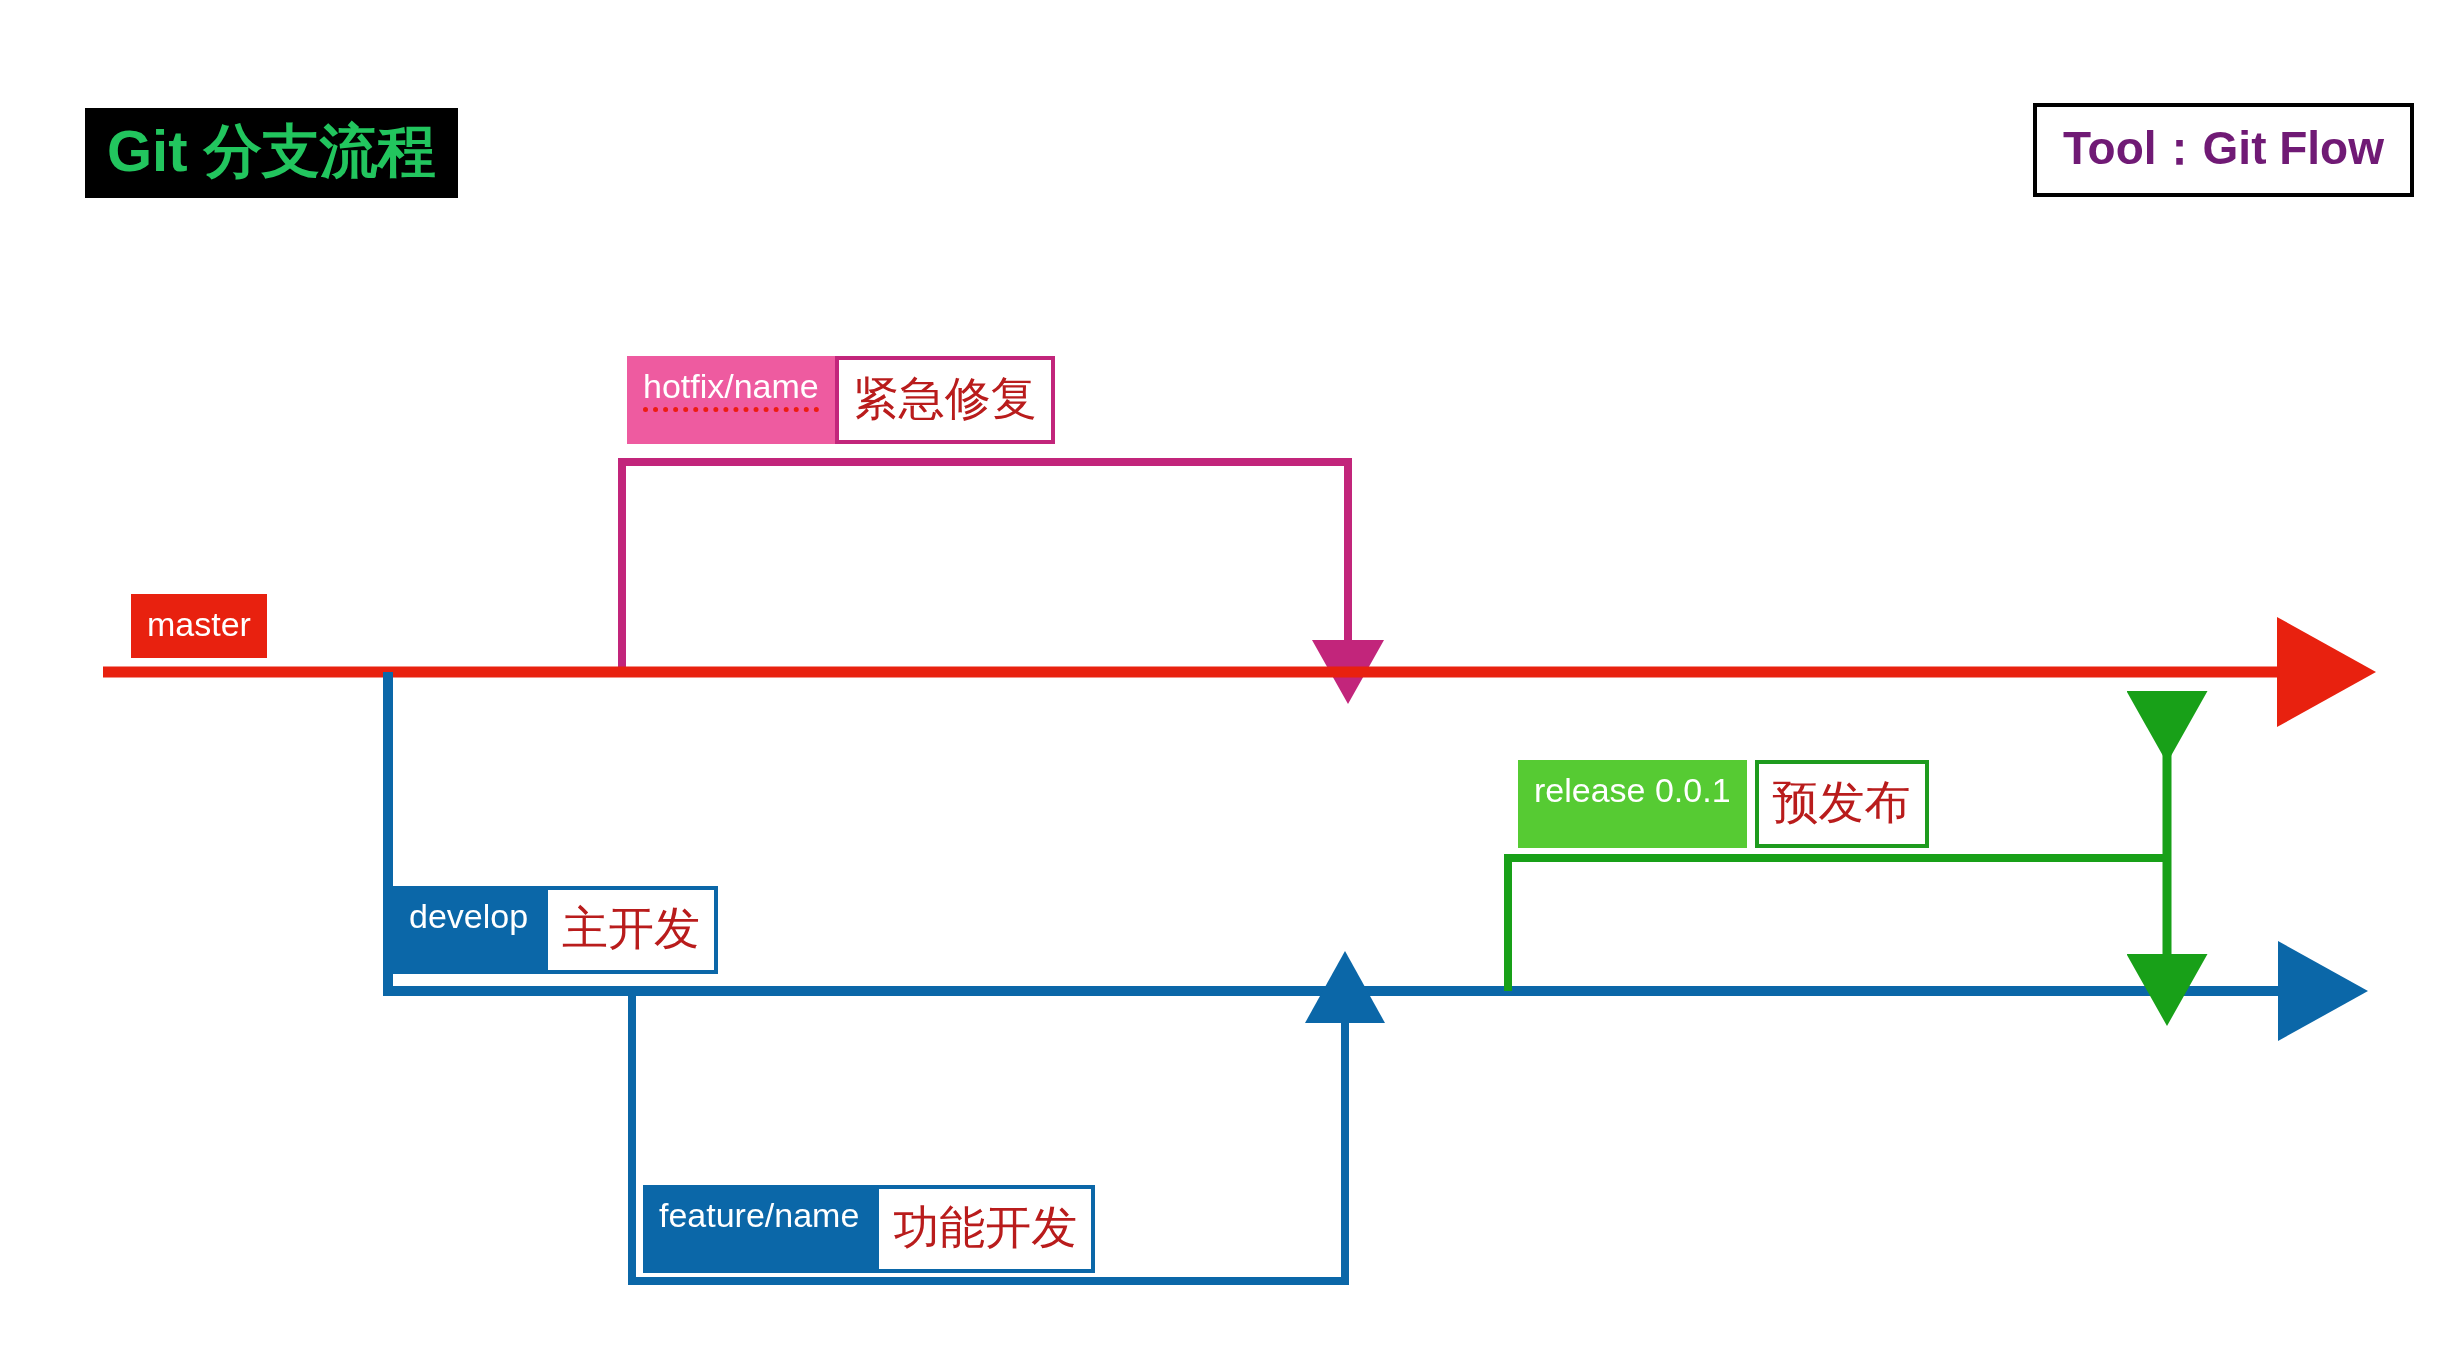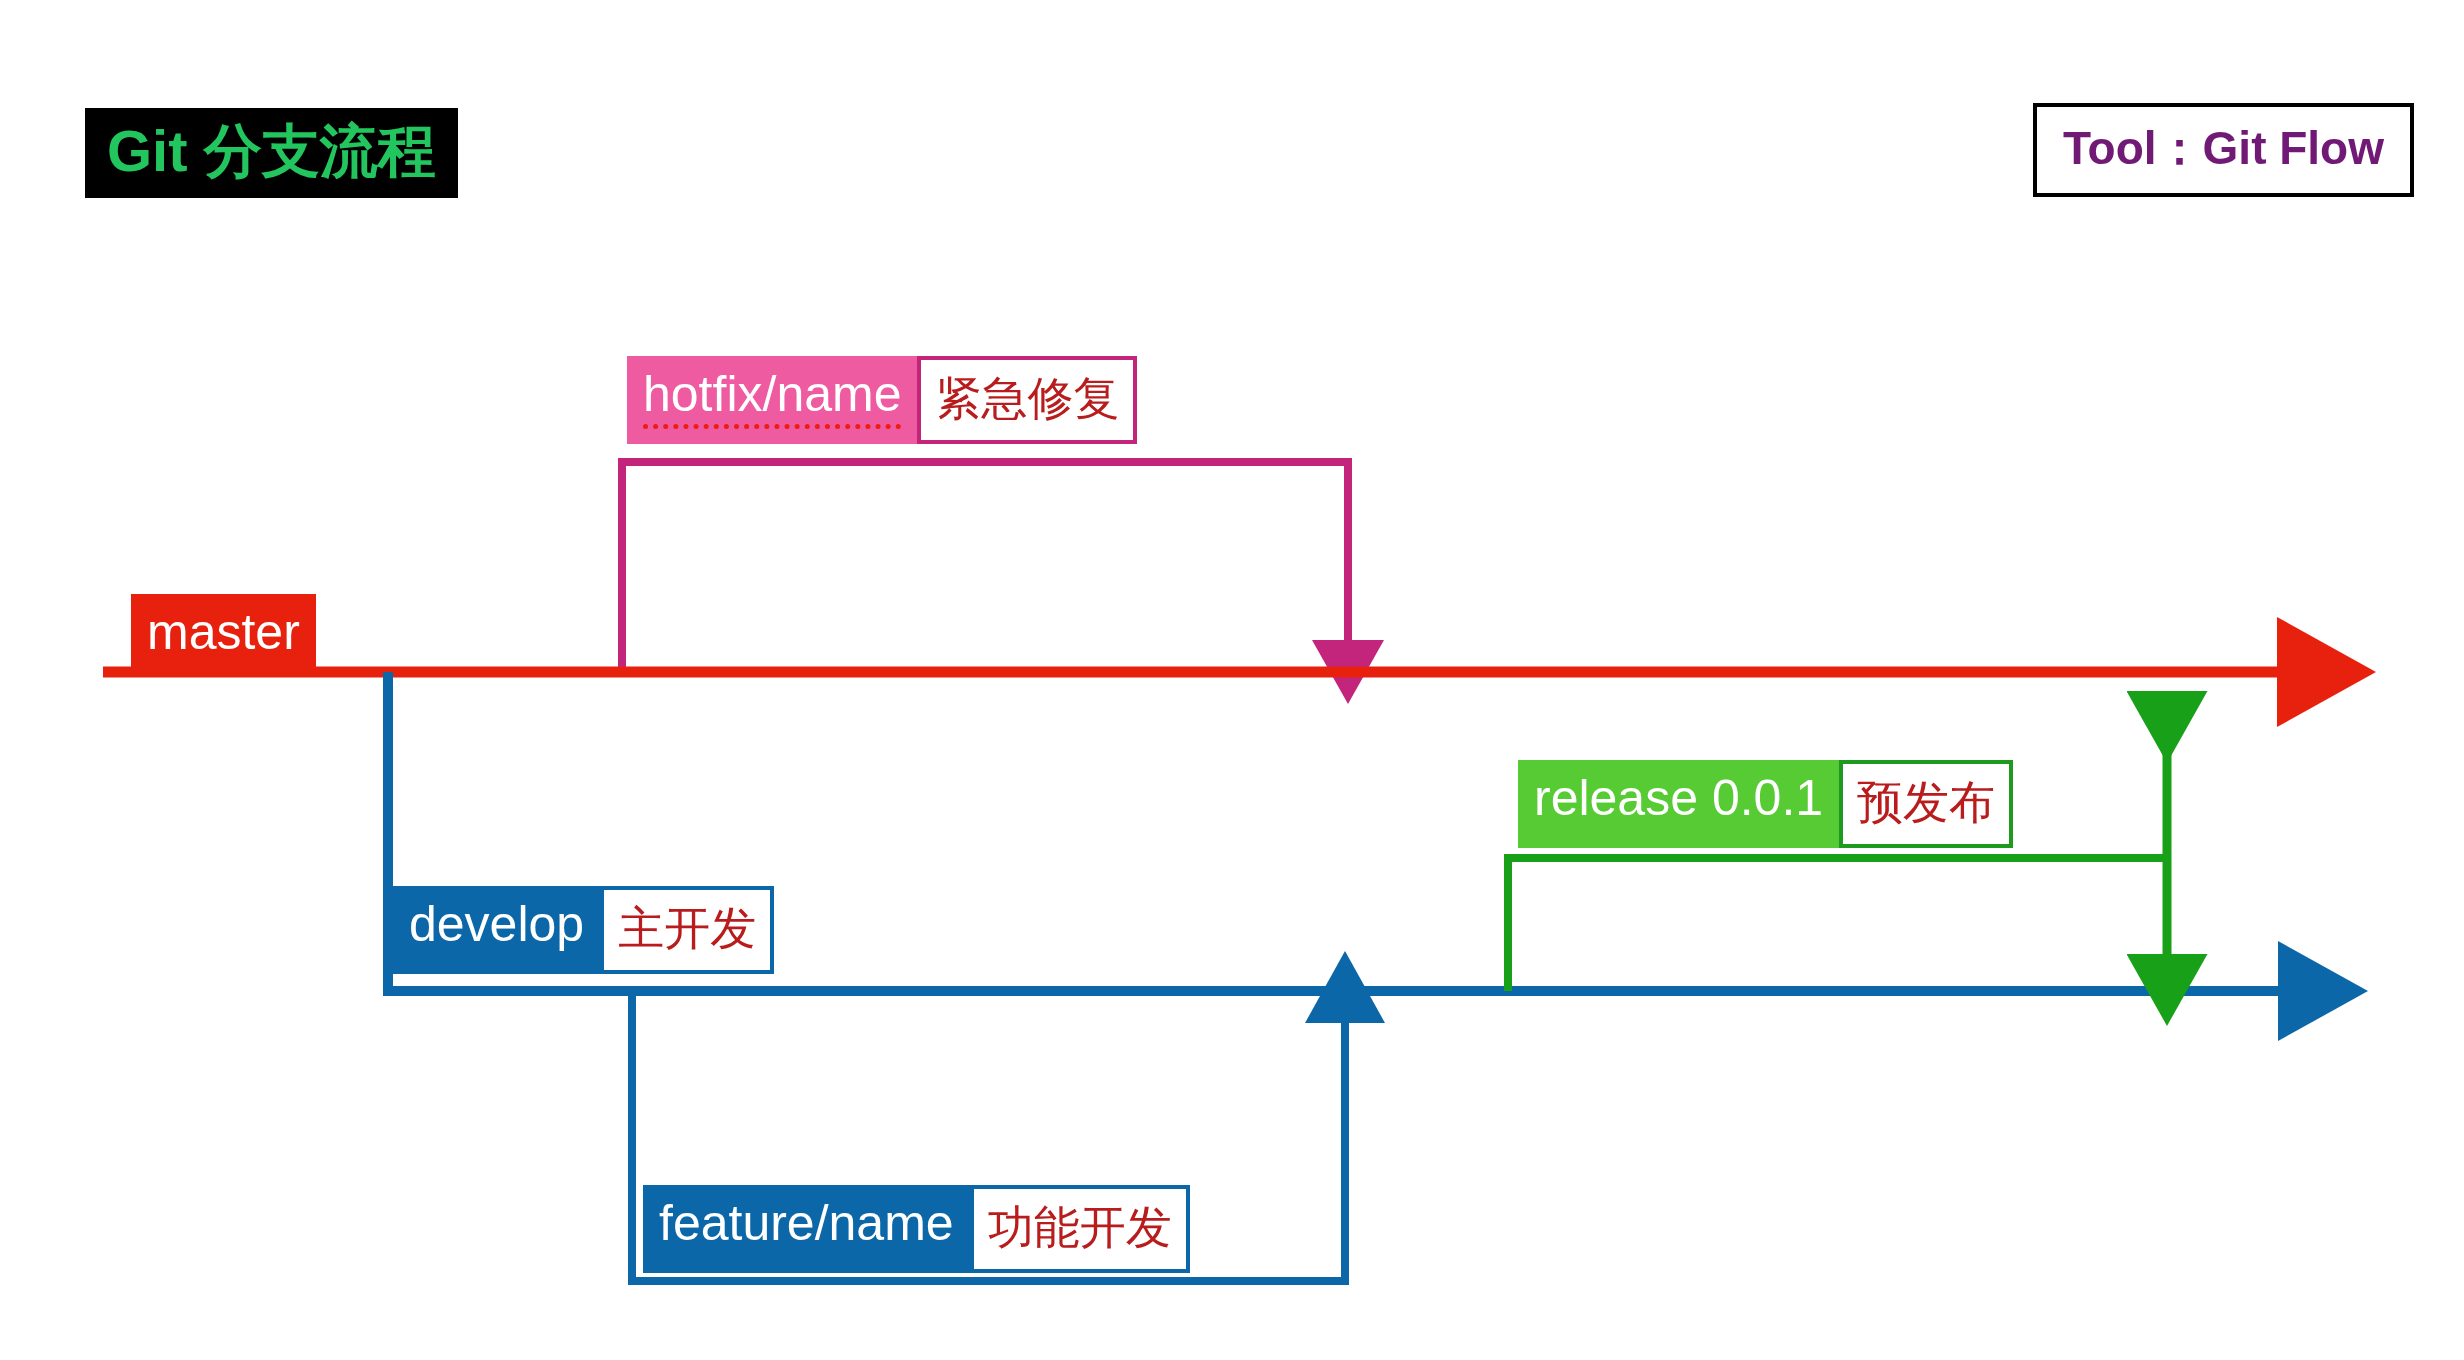"hotfix/name" .branch-label .bl-name { font-size: 50px -> 34px }
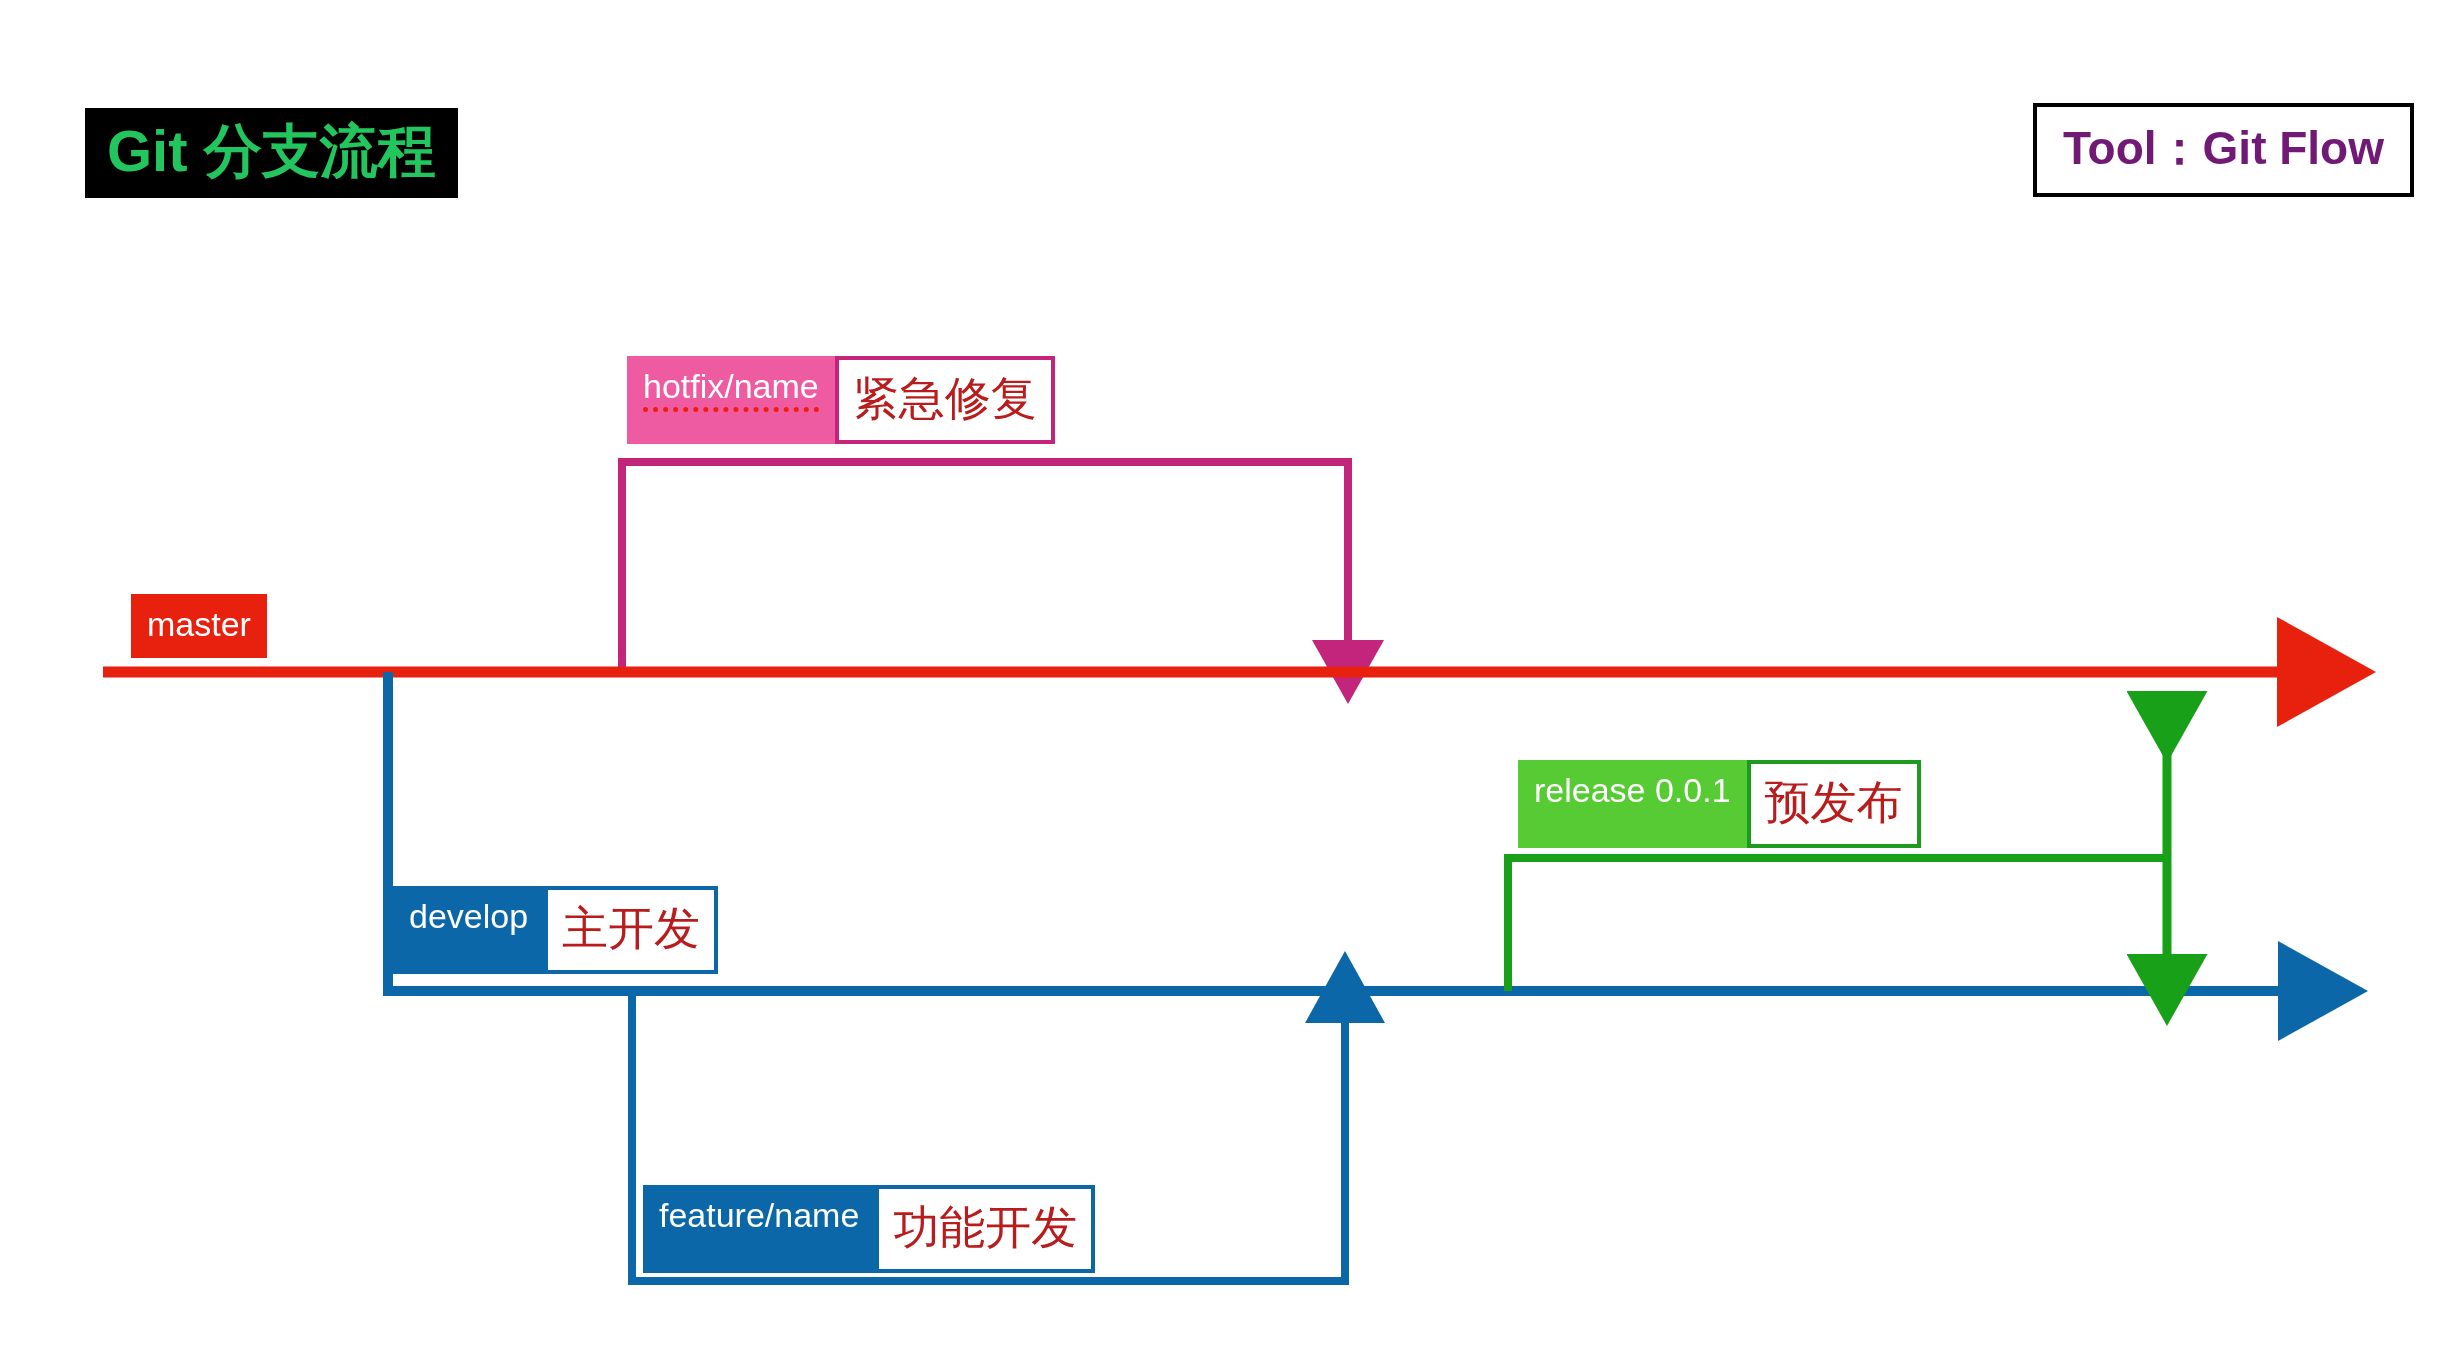"release 0.0.1" .lbl-release { gap: none -> 8px }
